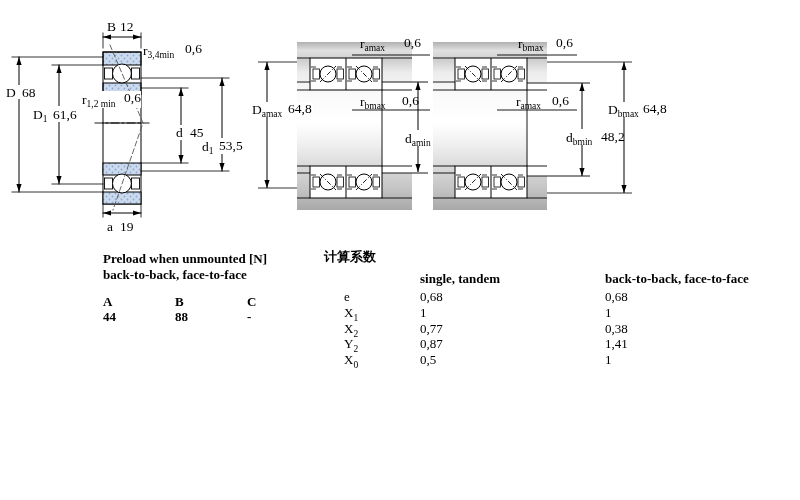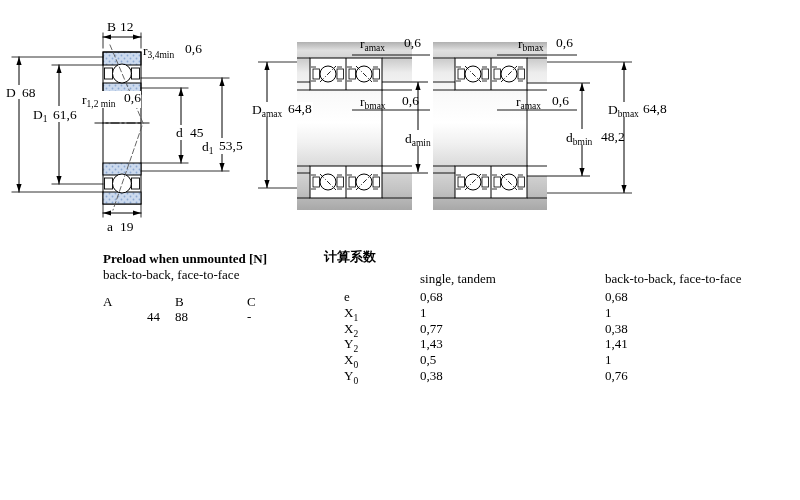"back-to-back, face-to-face" .abs { font-weight: none -> bold }
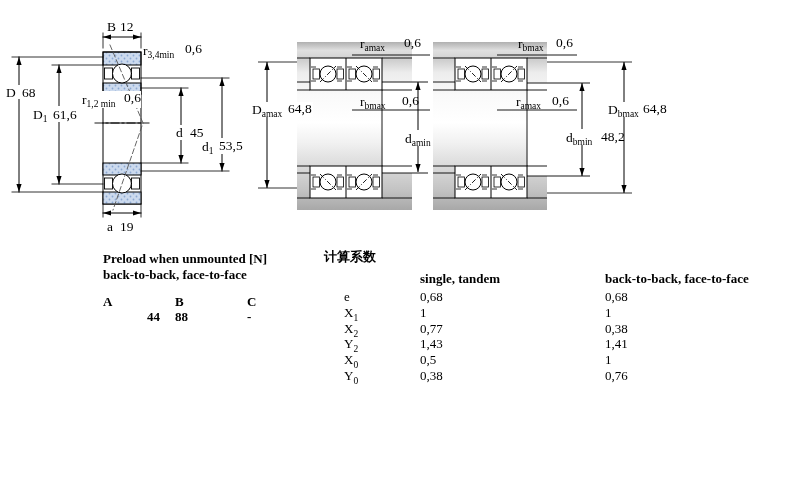"44" span.abs { margin-left: 44px -> none }
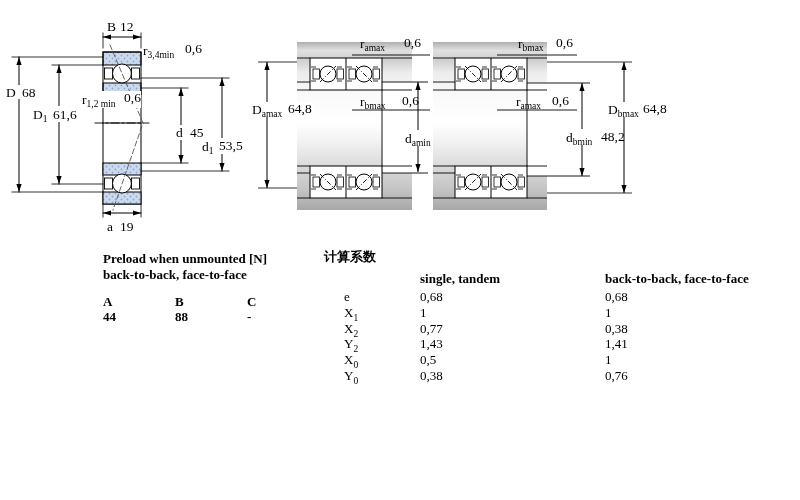"1,43" span.fv1 { text: 1,43 -> 0,87 }
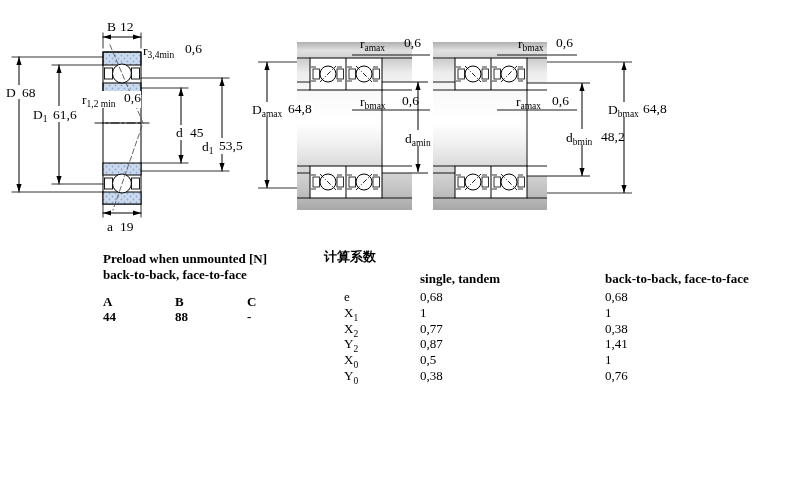"Y0" div.fxrow { html: <div> <span><span>Y</span><sub>0</sub></span> <span>0,38</span> <span>0,76</span> </div> -> none }
